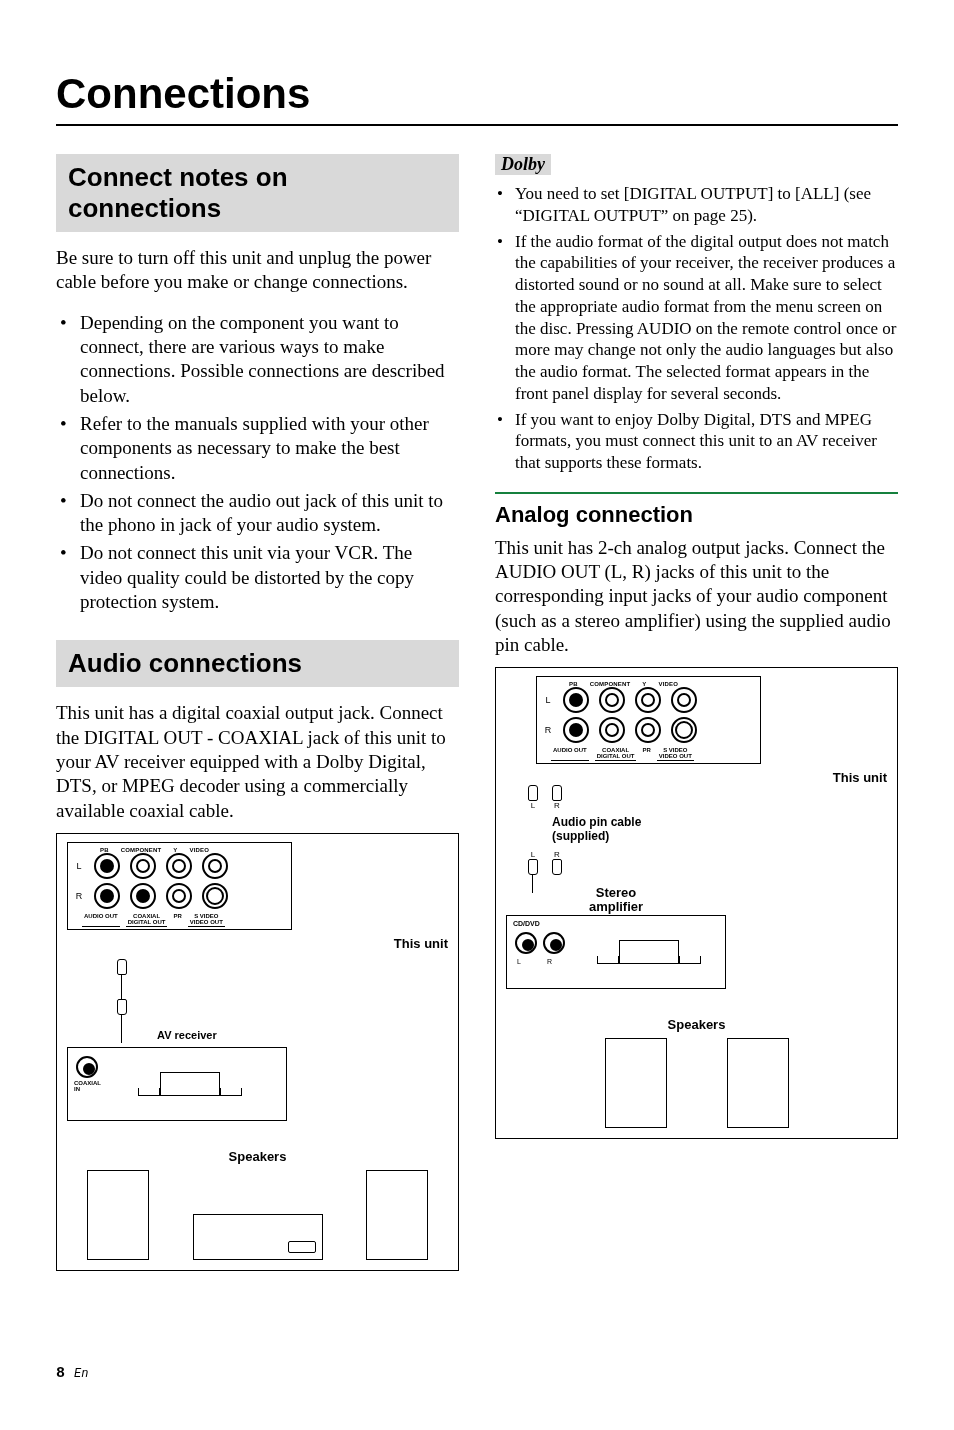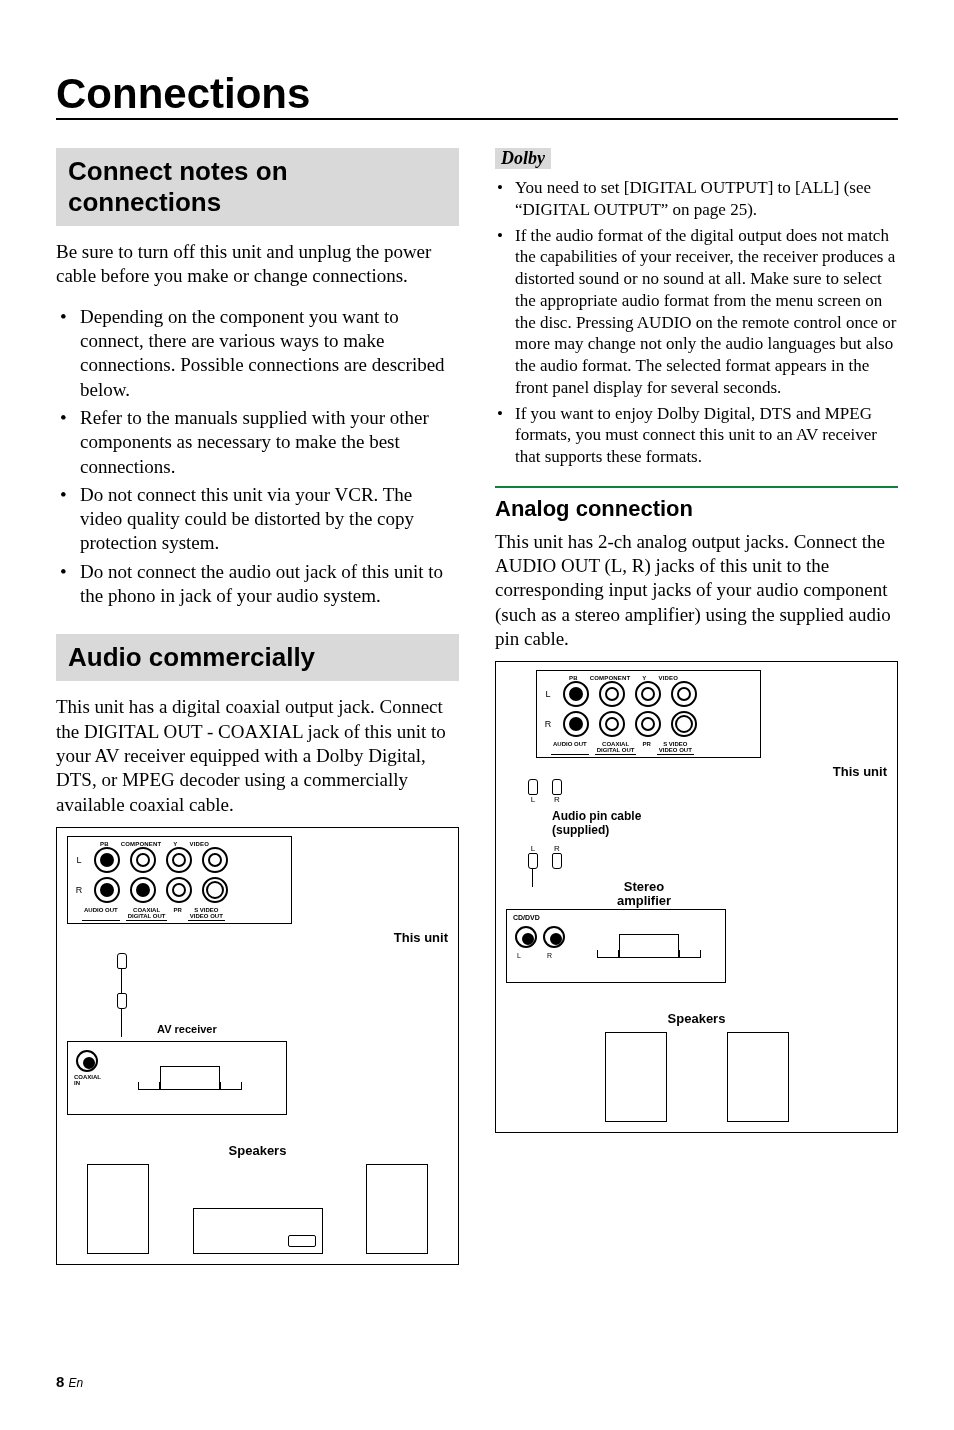"Connections" .page-title { padding-bottom: none -> 6px }
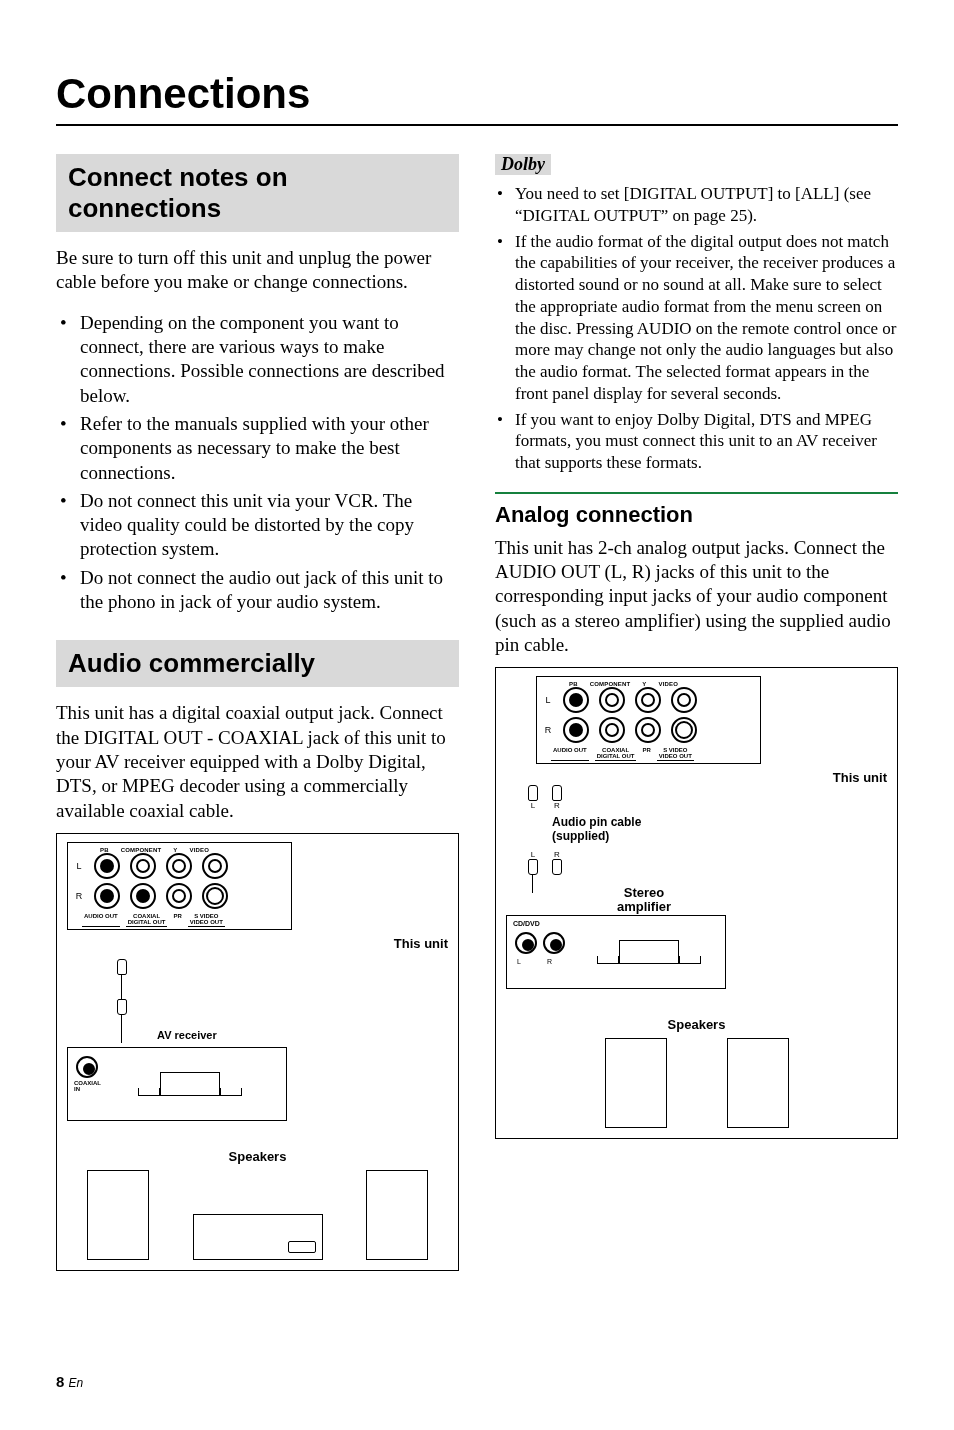"Do not connect this unit" li { order: before "Do not connect the audio" -> after "Do not connect the audio" }
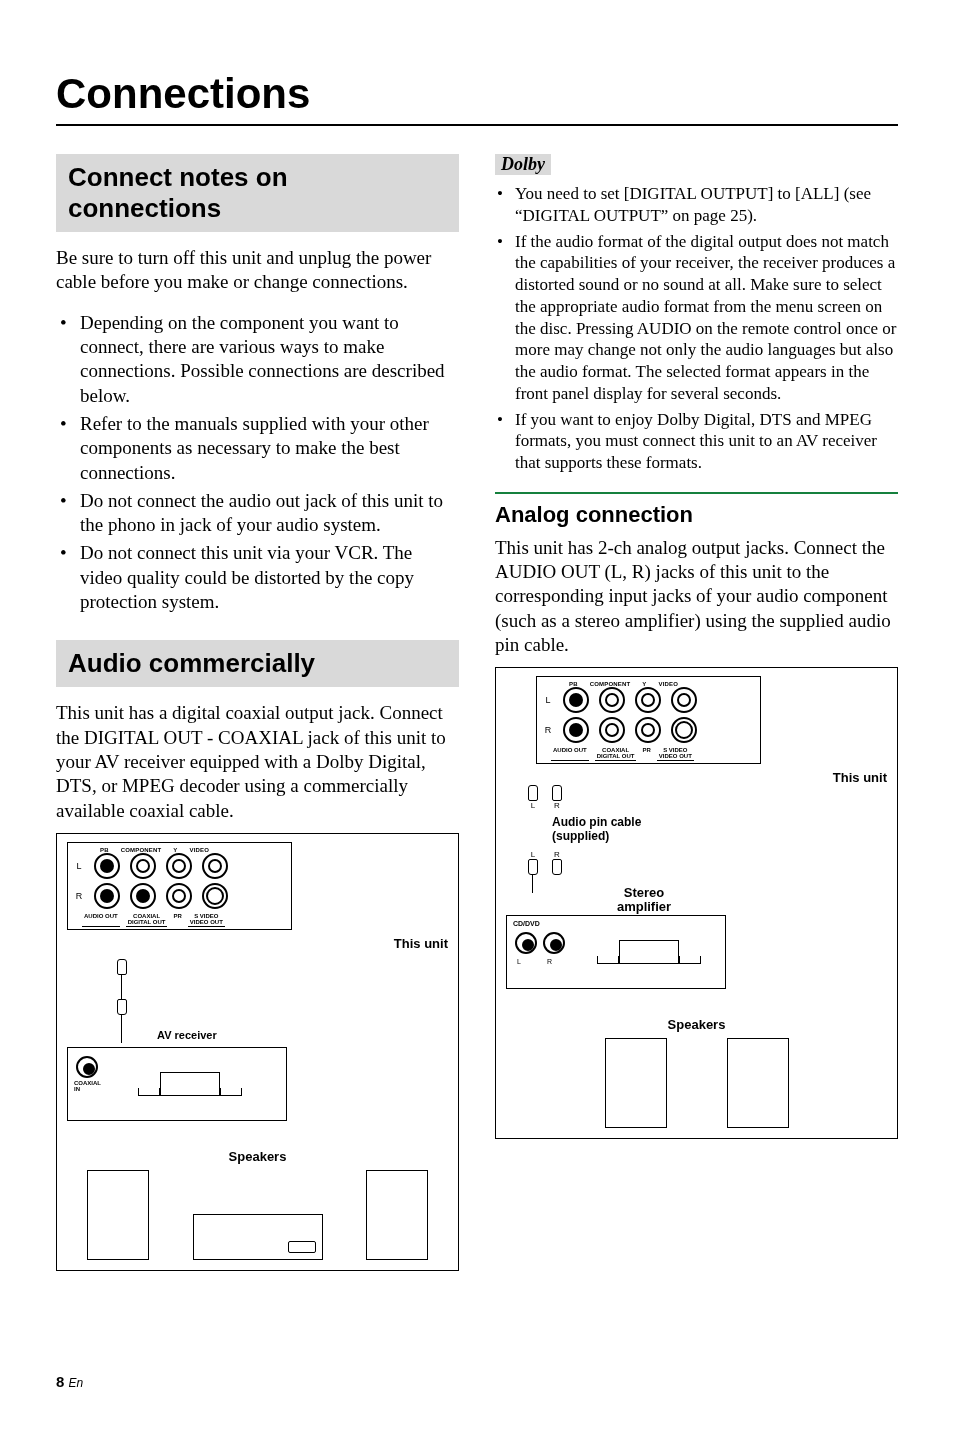"Audio commercially" div.h2 { text: commercially -> connections }
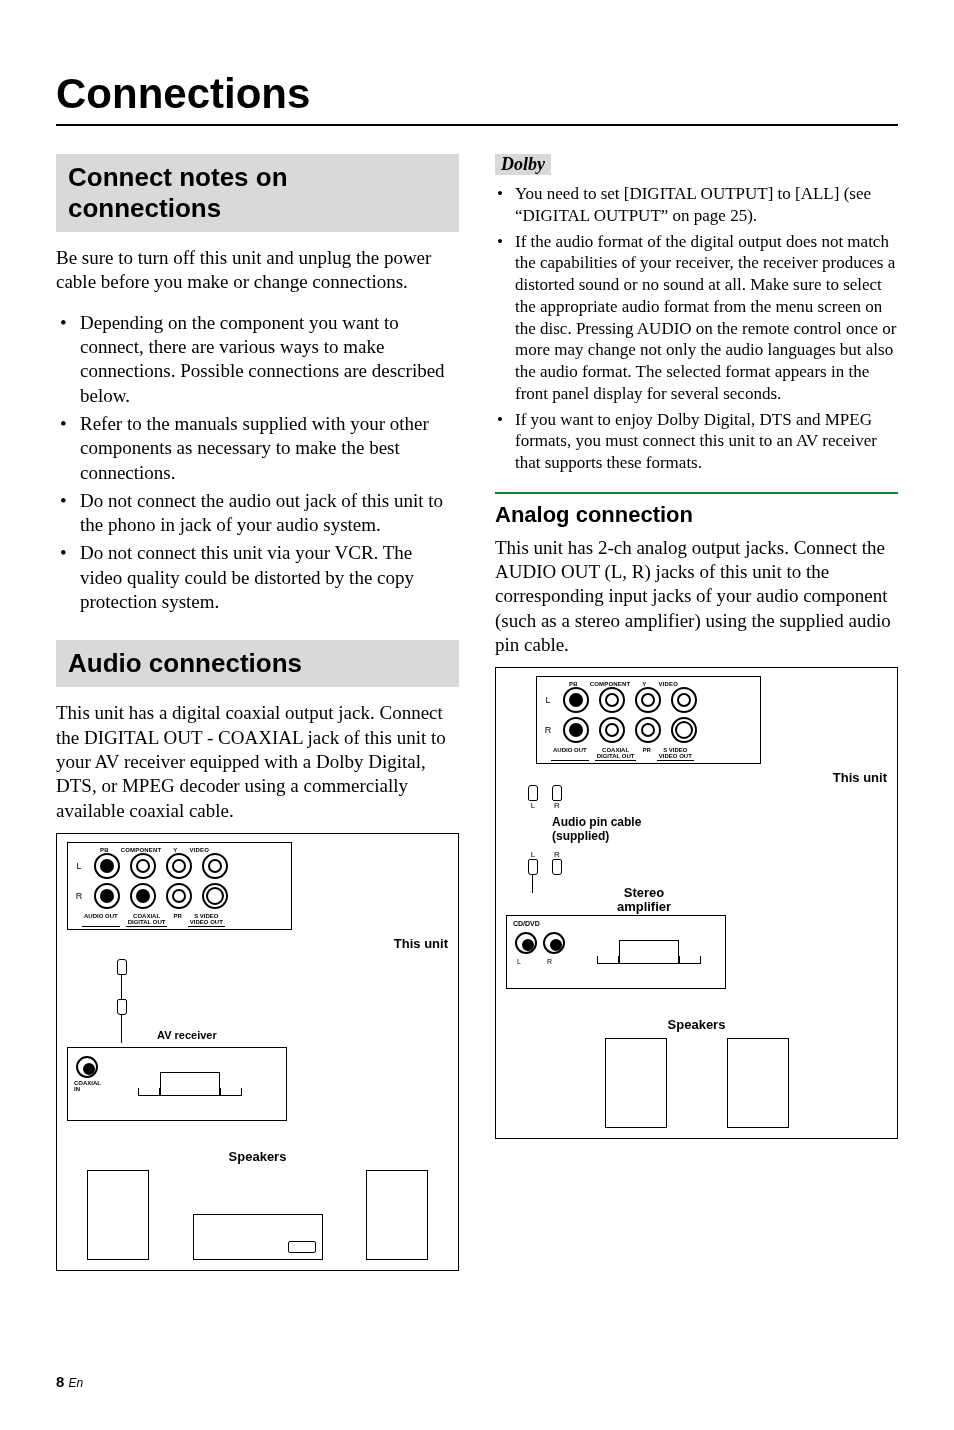"Stereo" .receiver-title { margin-left: 28px -> none }
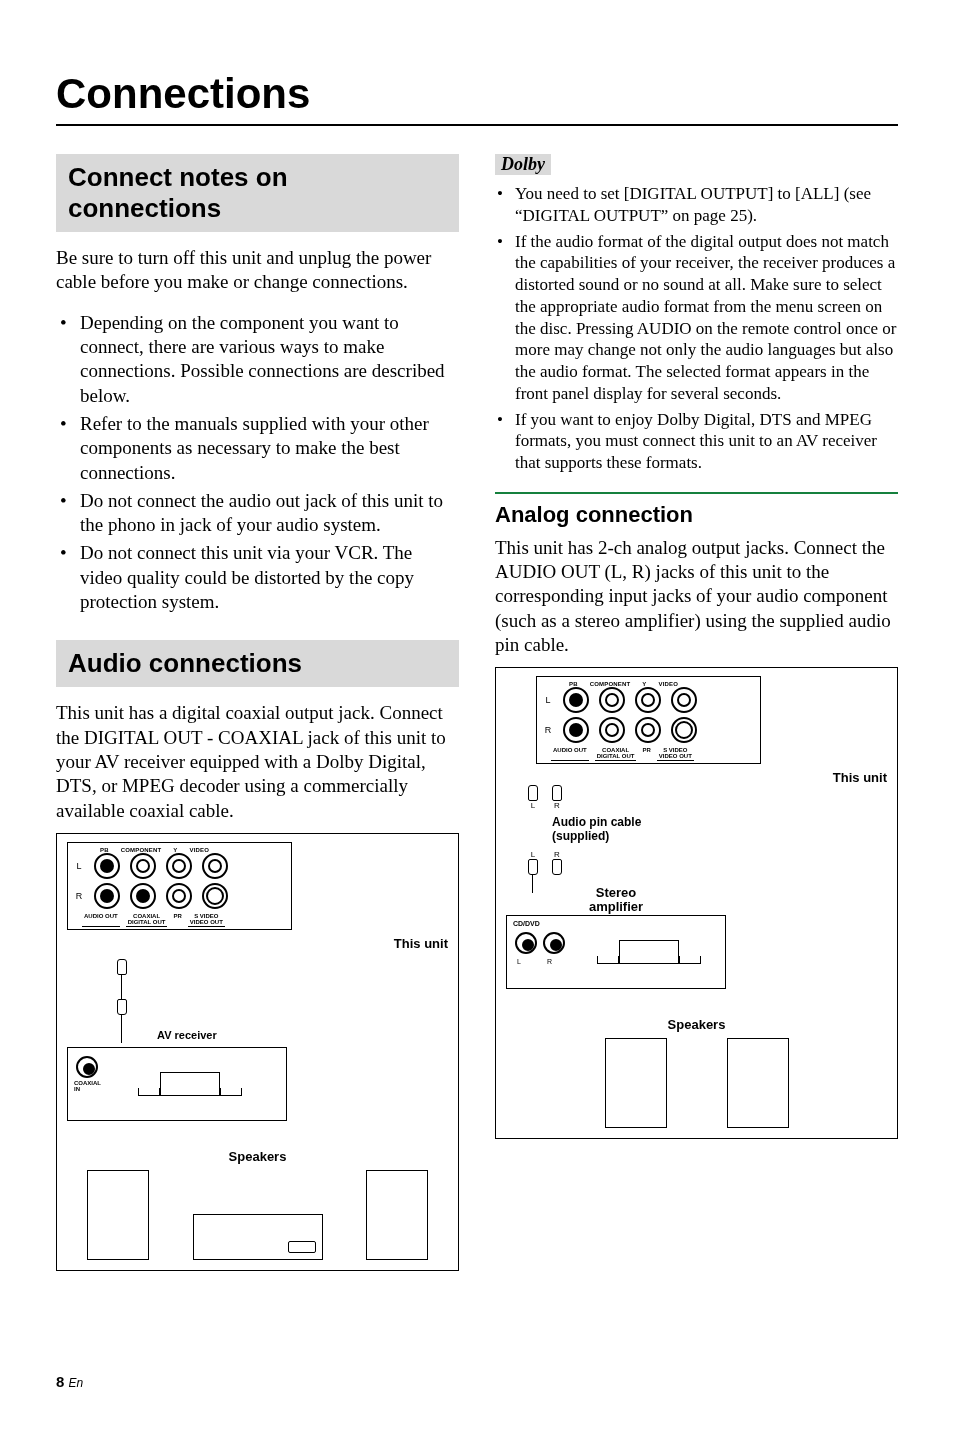"8 En" .footer { bottom: 40px -> 48px; font-family: Liberation Sans, sans-serif -> Liberation Mono, monospace }
